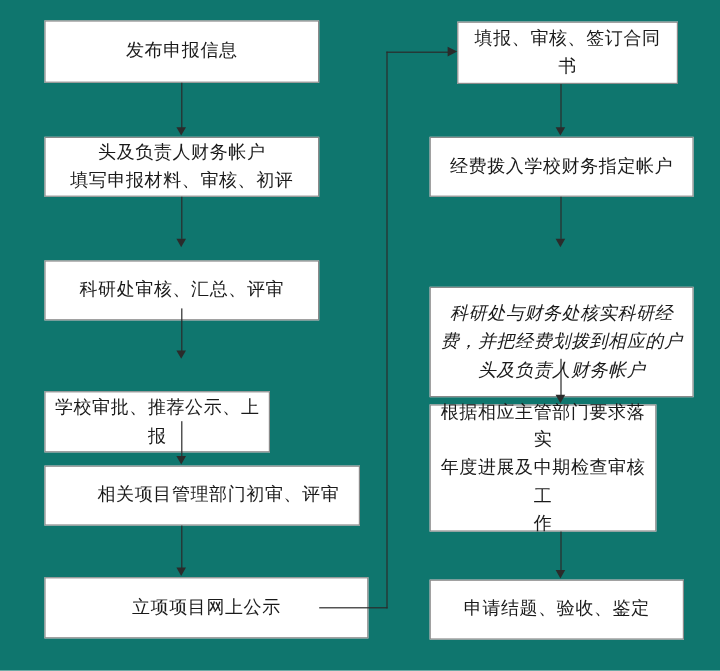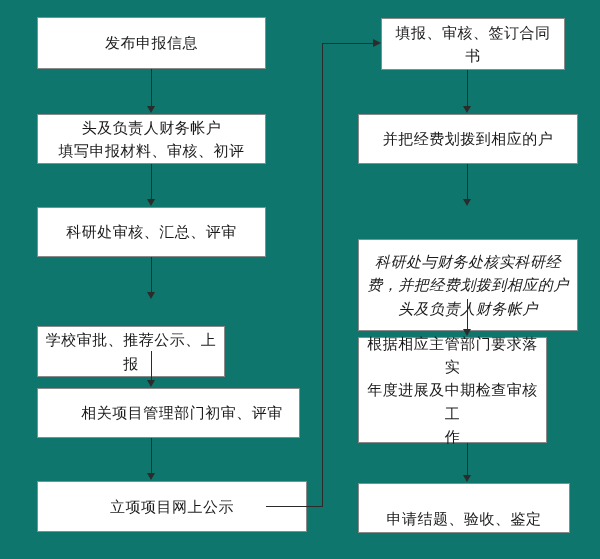"并把经费划拨到相应的户" span.label { text: 并把经费划拨到相应的 -> 经费拨入学校财务指定帐 }
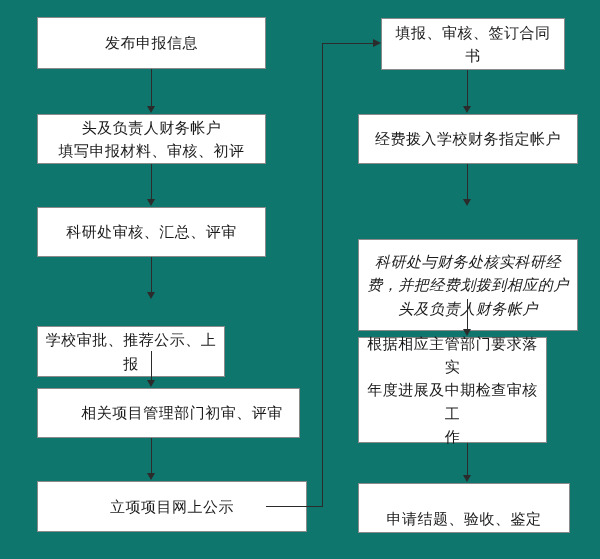"科研处审核、汇总、评审" div.node { top: 207px -> 217px }
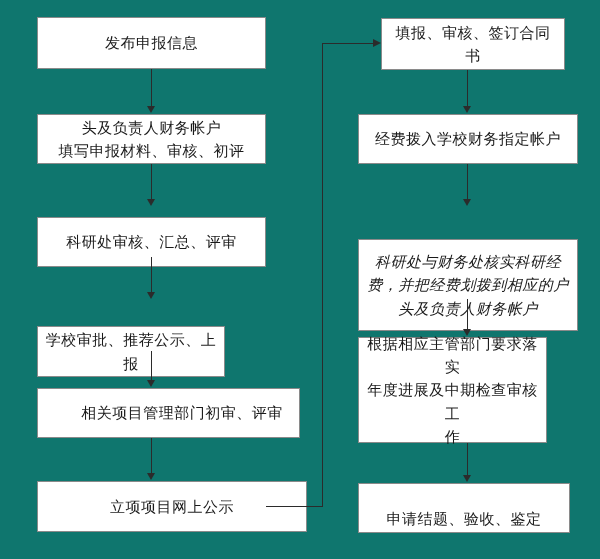"申请结题、验收、鉴定" div.node { align-items: flex-end -> none }
